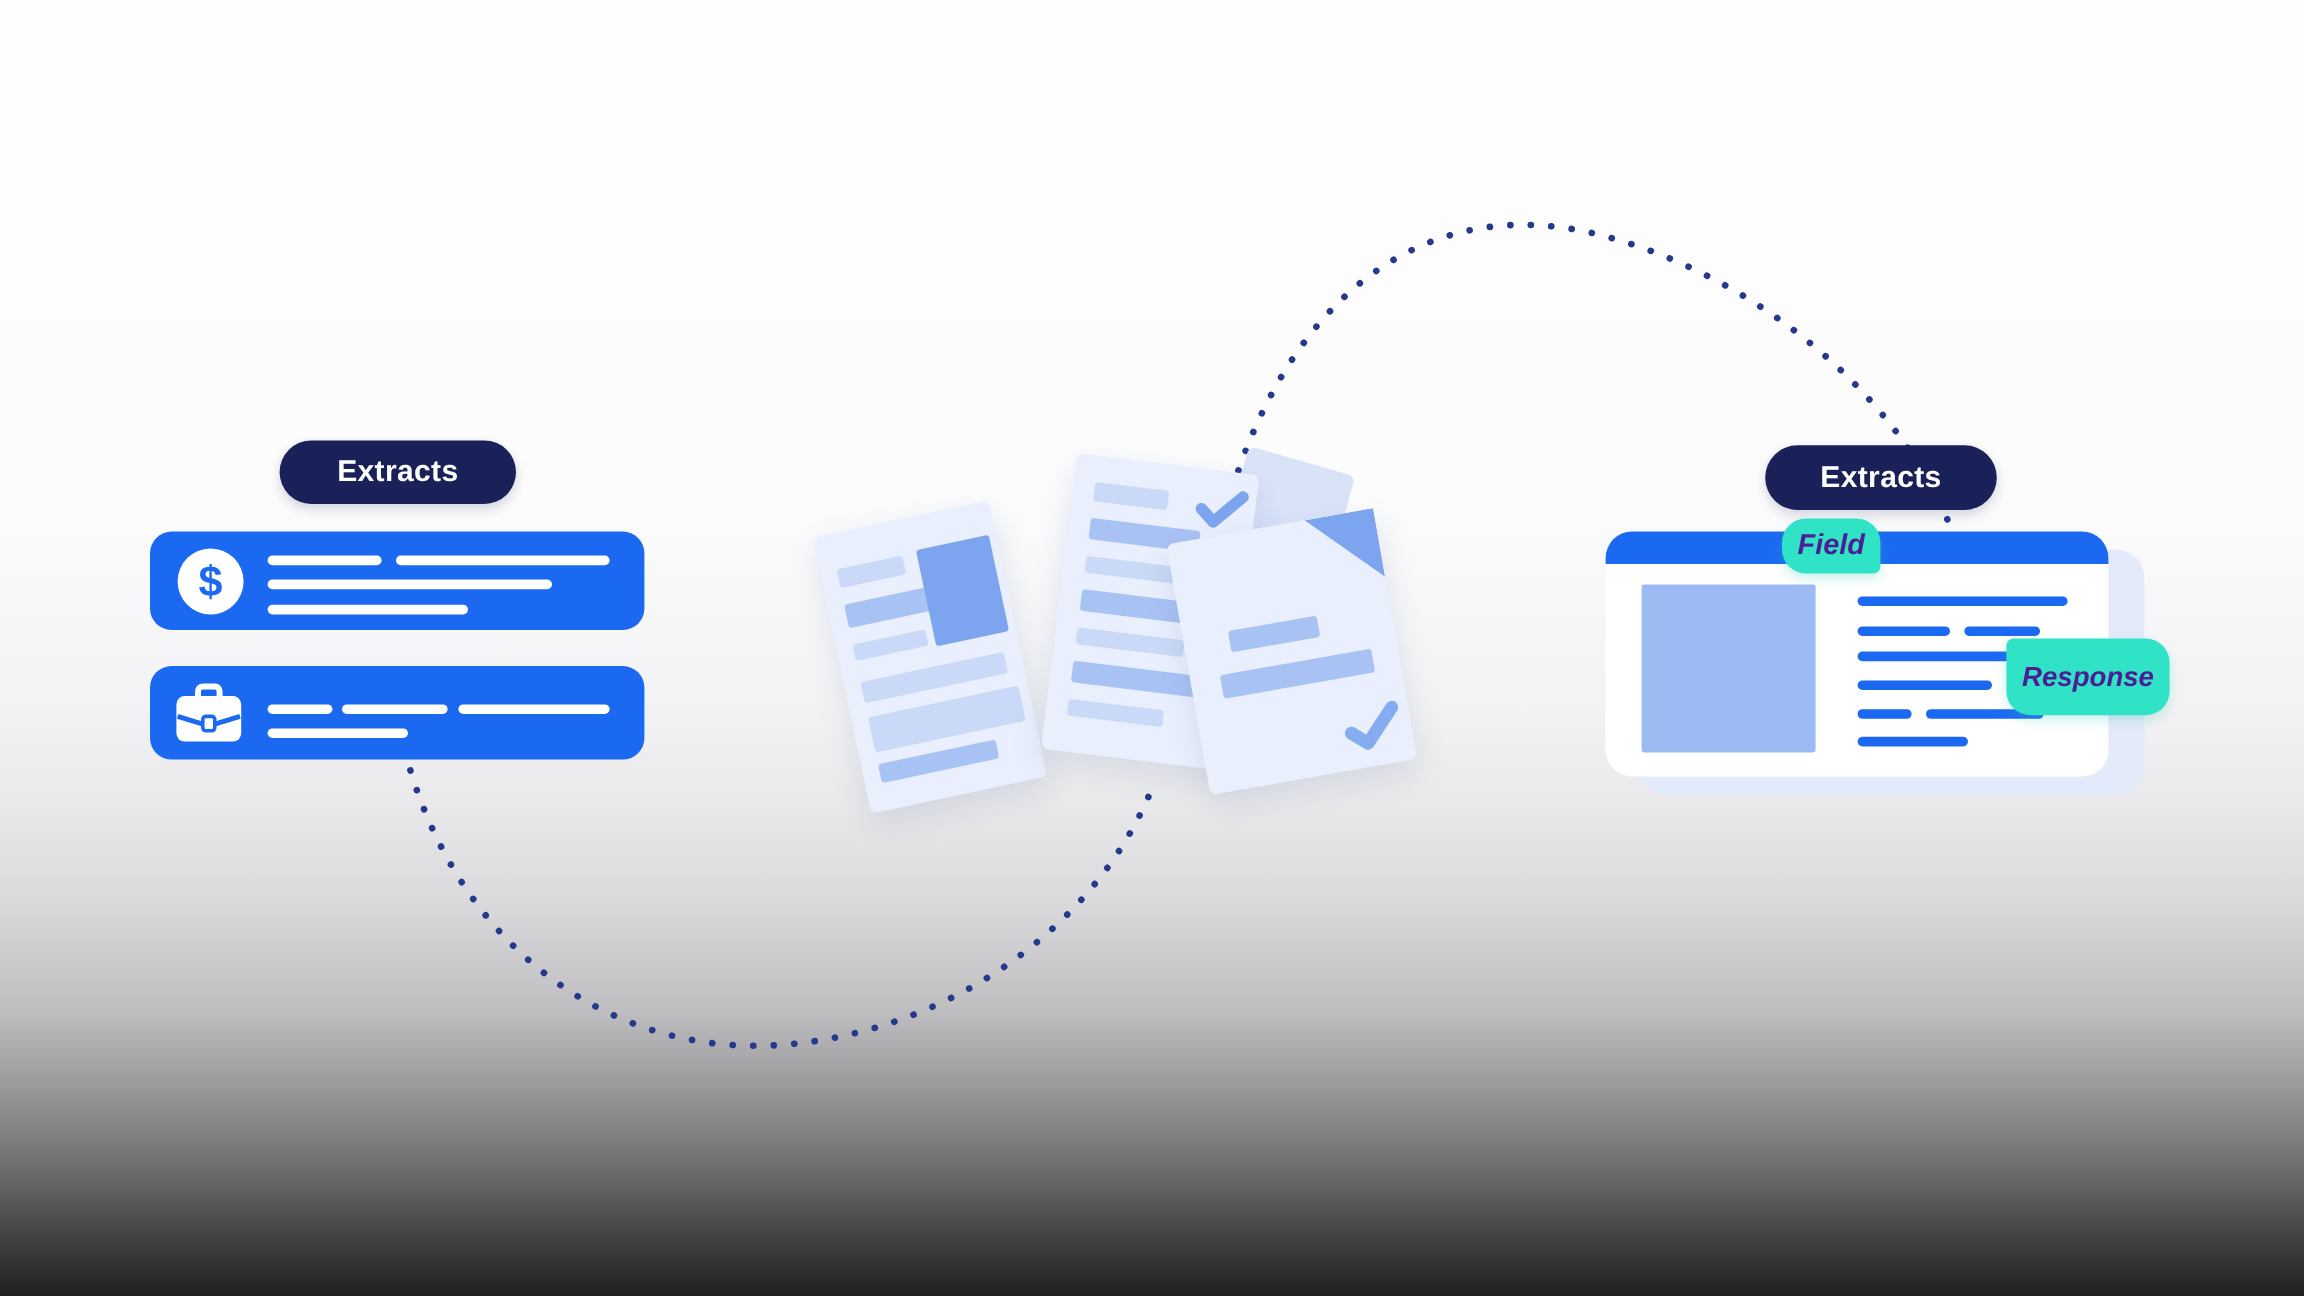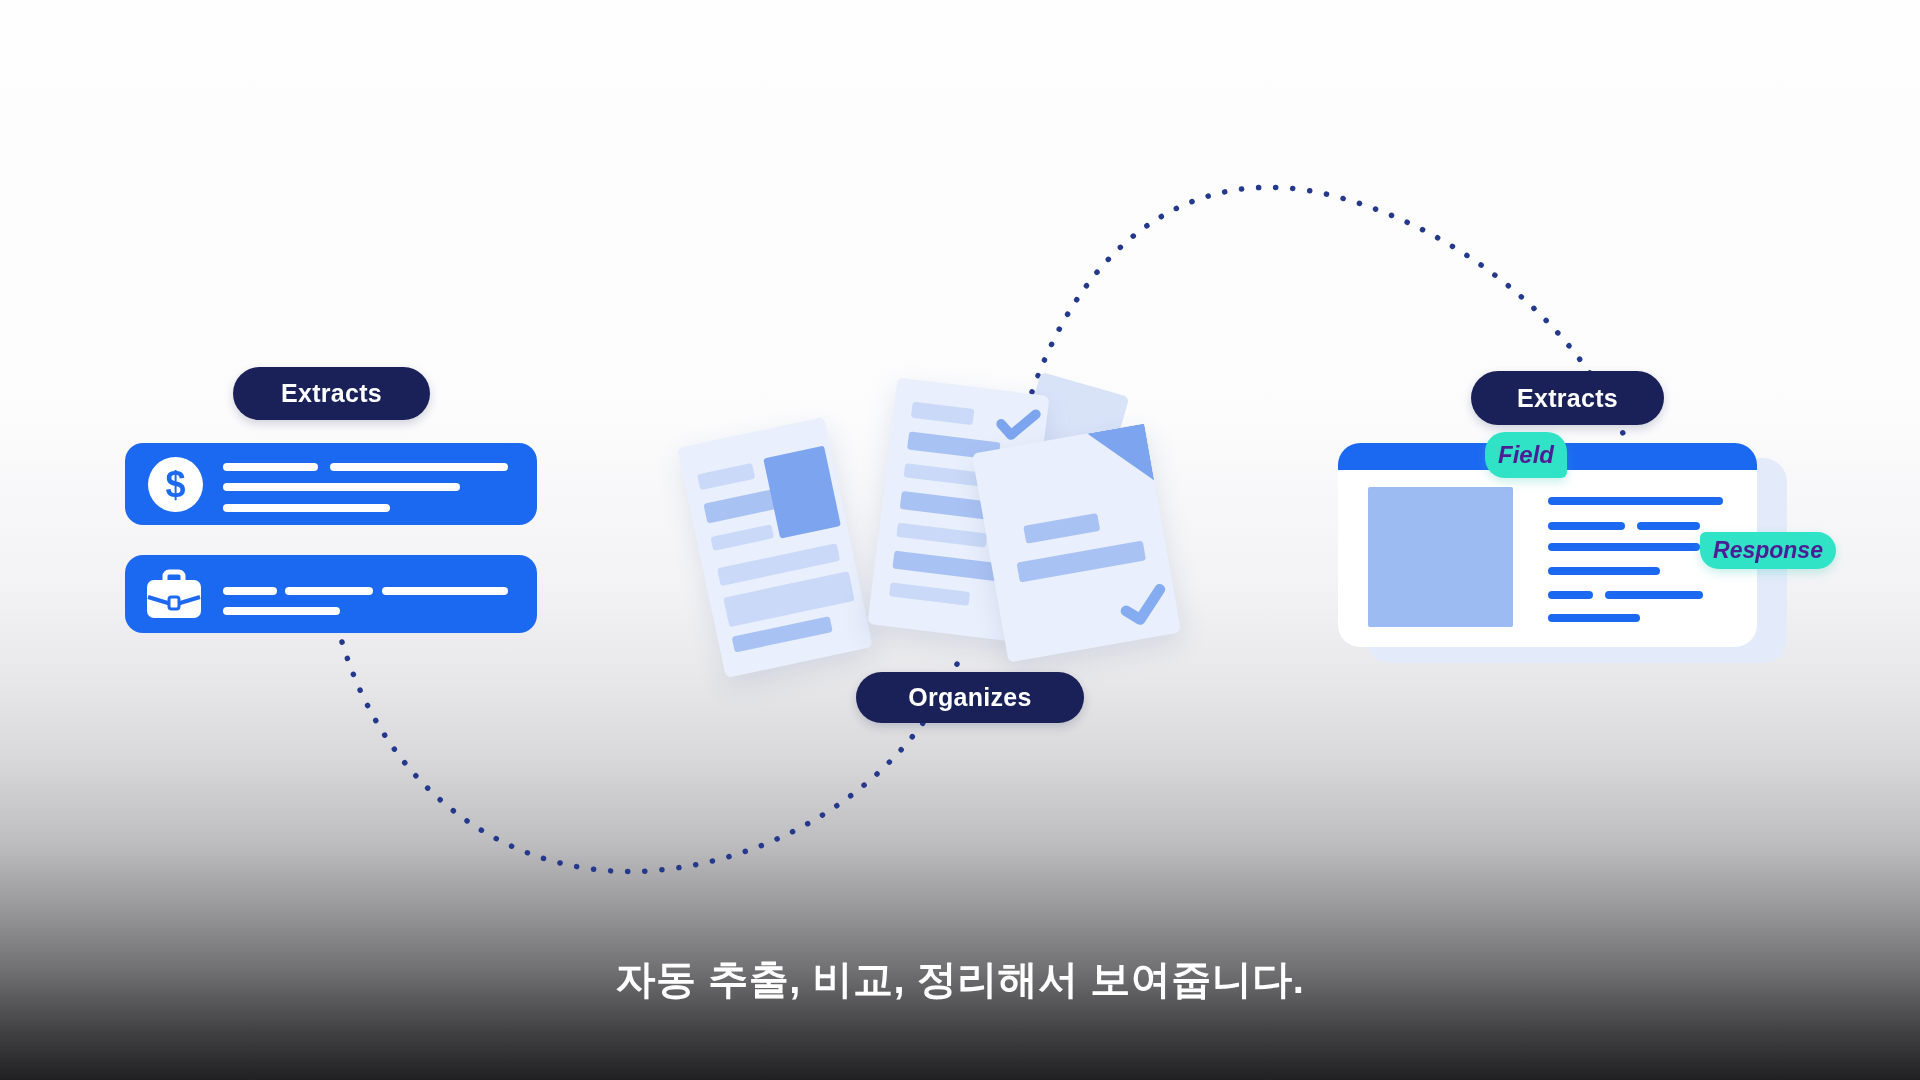"Response" #tag-response { height: 37px -> 64px; margin-left: 28px -> none }
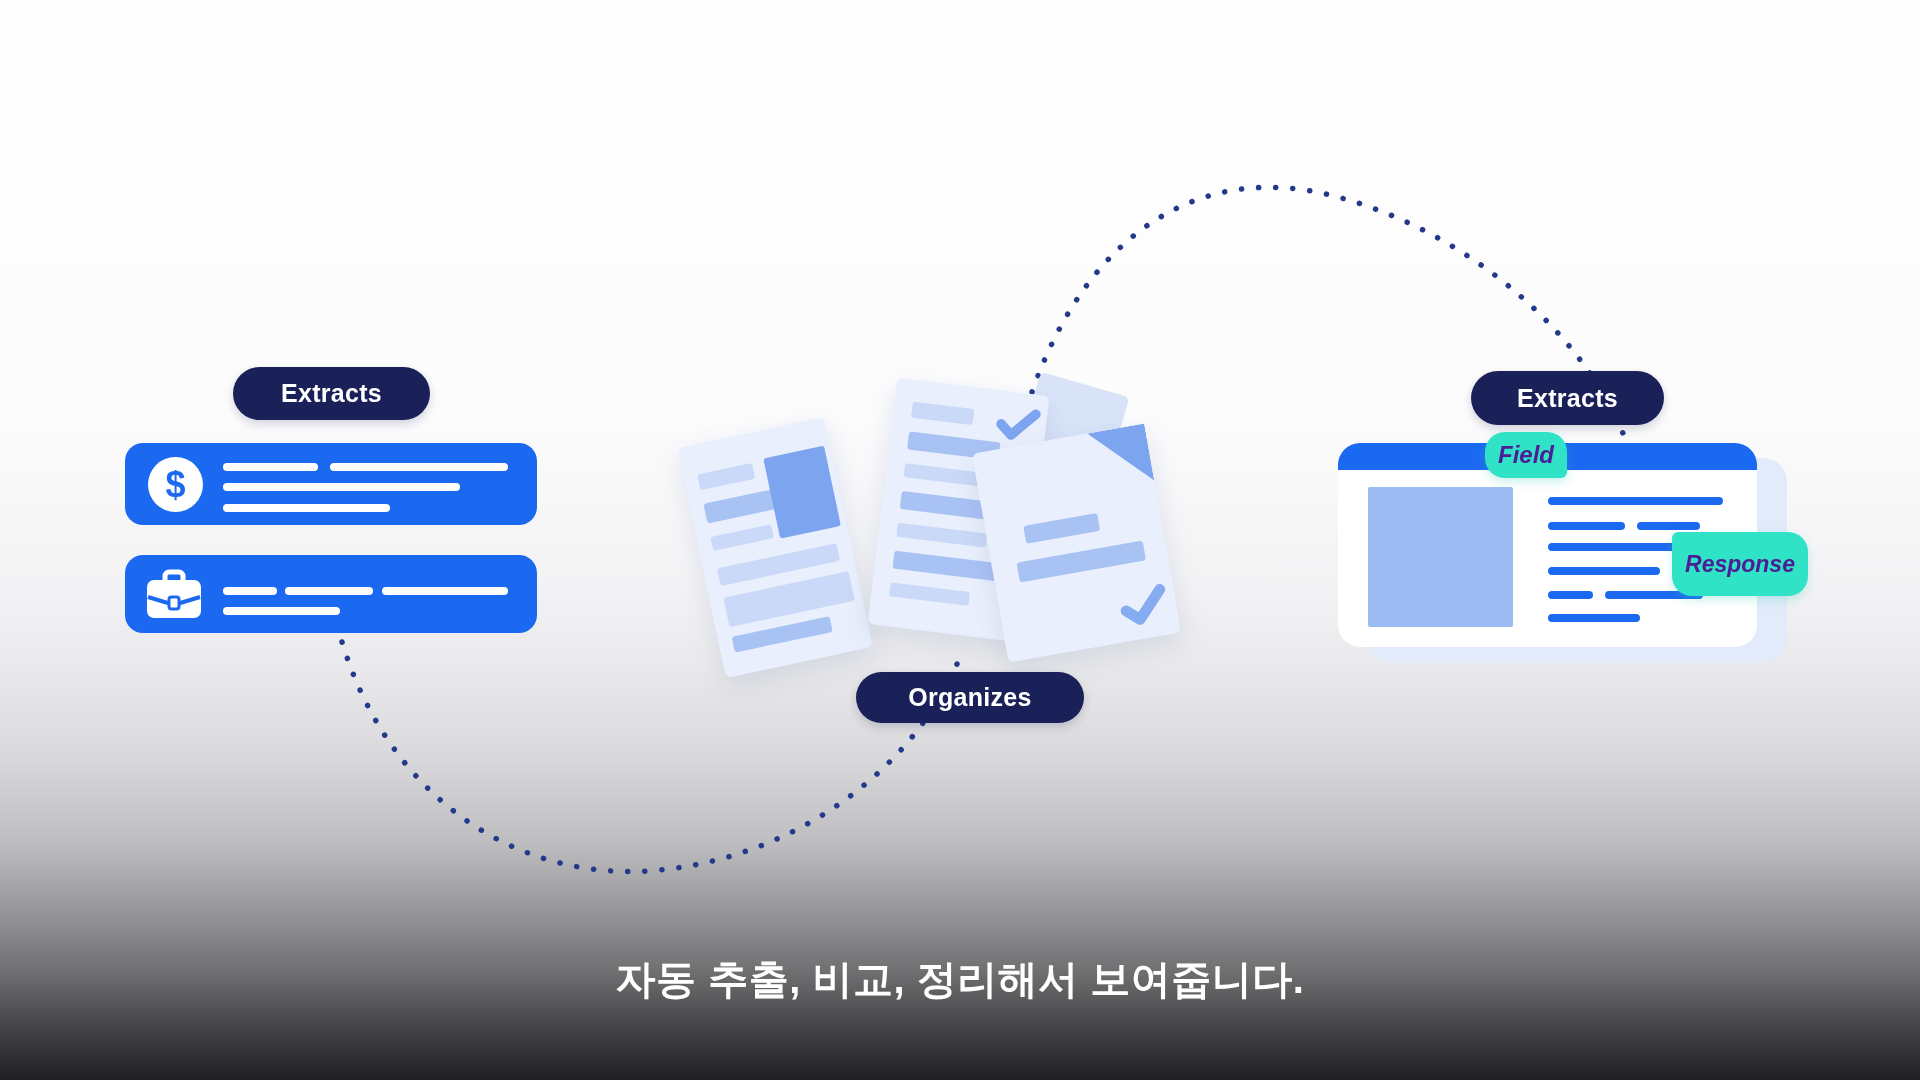"Organizes" div.abs { html: <div>Organizes</div> -> none }
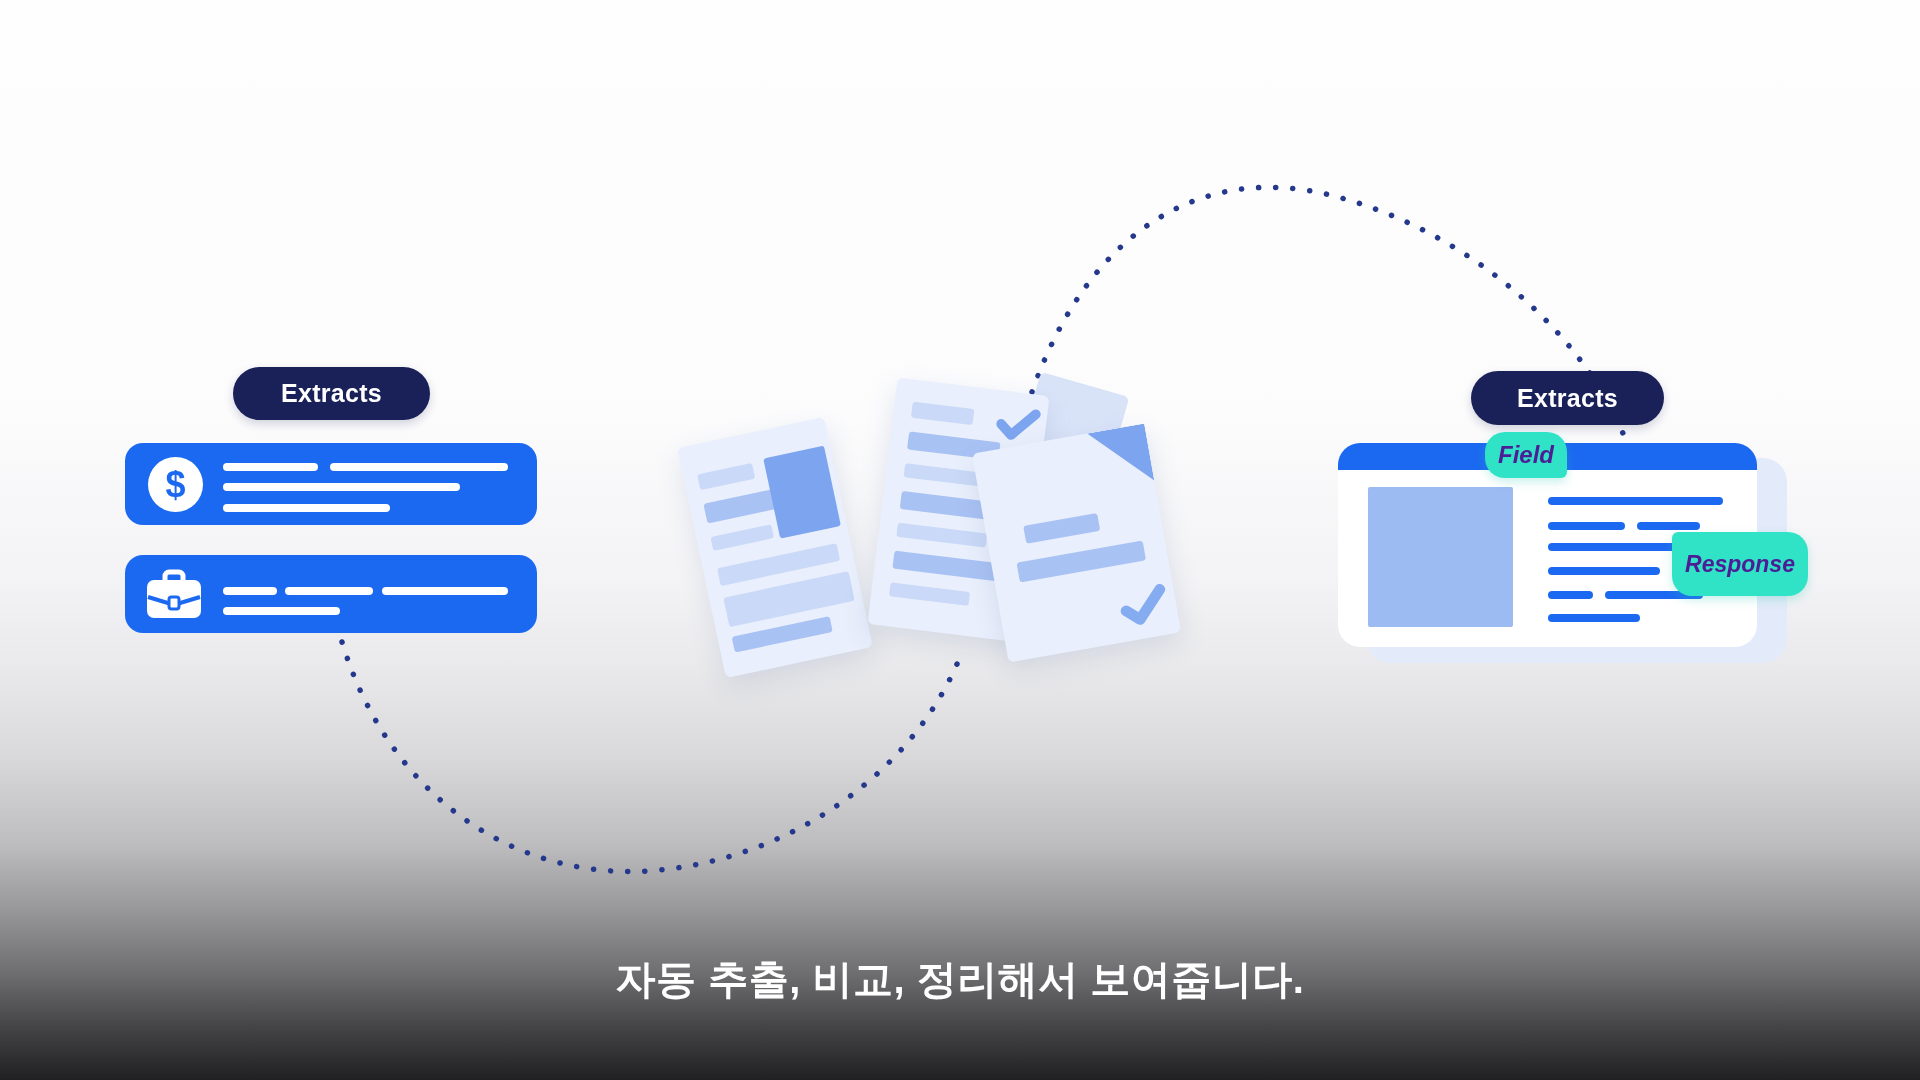"자동 추출, 비교, 정리해서 보여줍니다." div.abs { html: <div>자동 추출, 비교, 정리해서 보여줍니다.</div> -> none }
